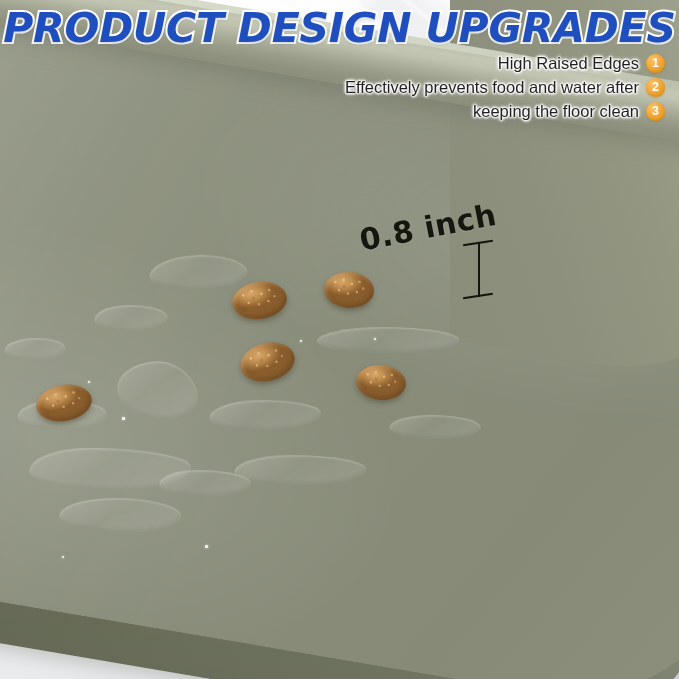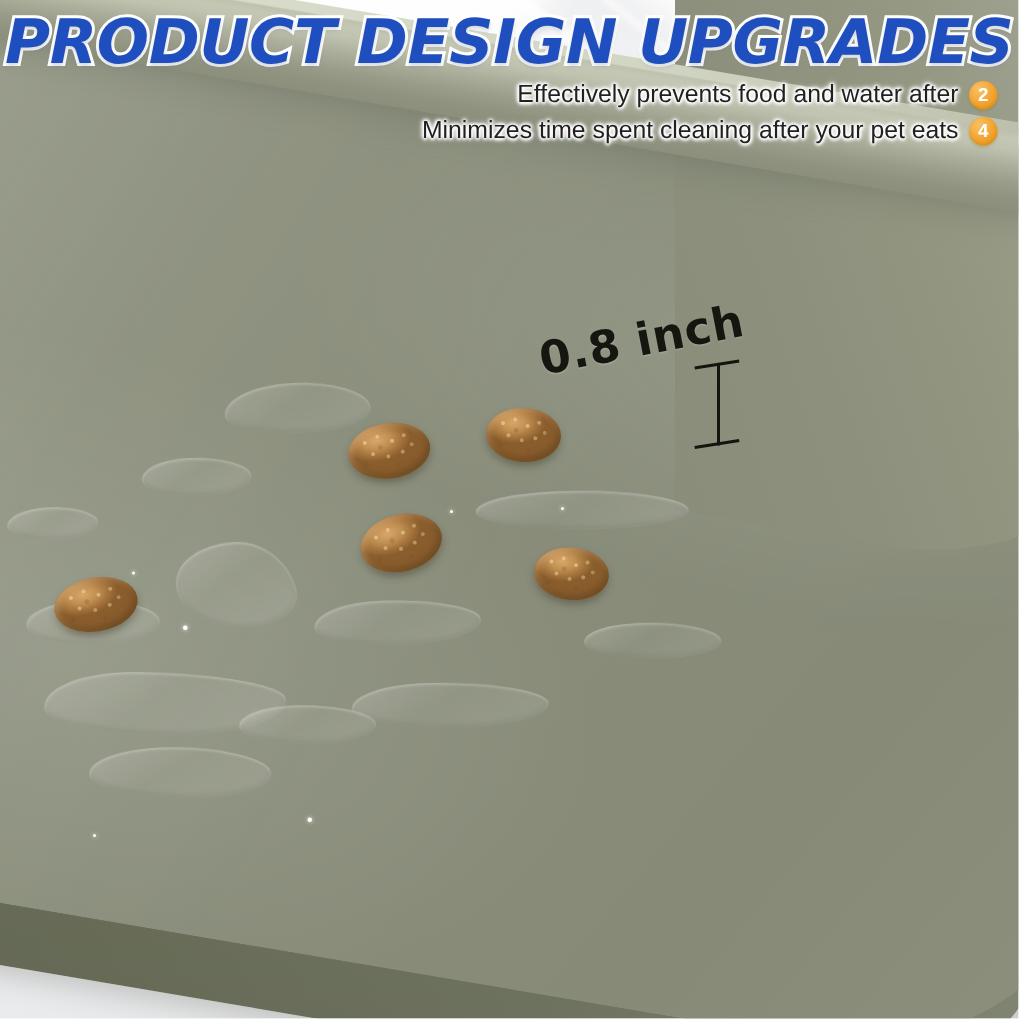"High Raised Edges" div.feature-row { html: none -> <div> <span>High Raised Edges</span> <span>1</span> </div> }
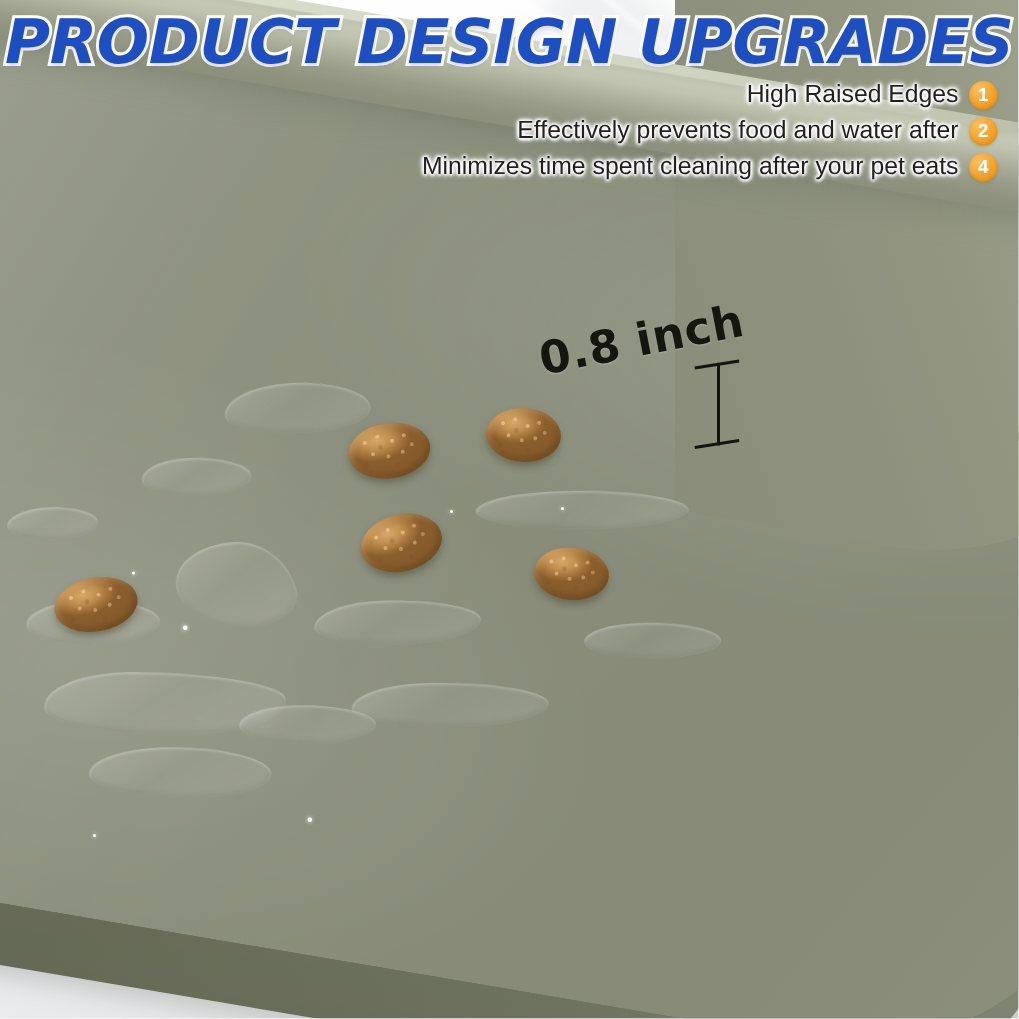"keeping the floor clean" div.feature-row { html: none -> <div> <span>keeping the floor clean</span> <span>3</span> </div> }
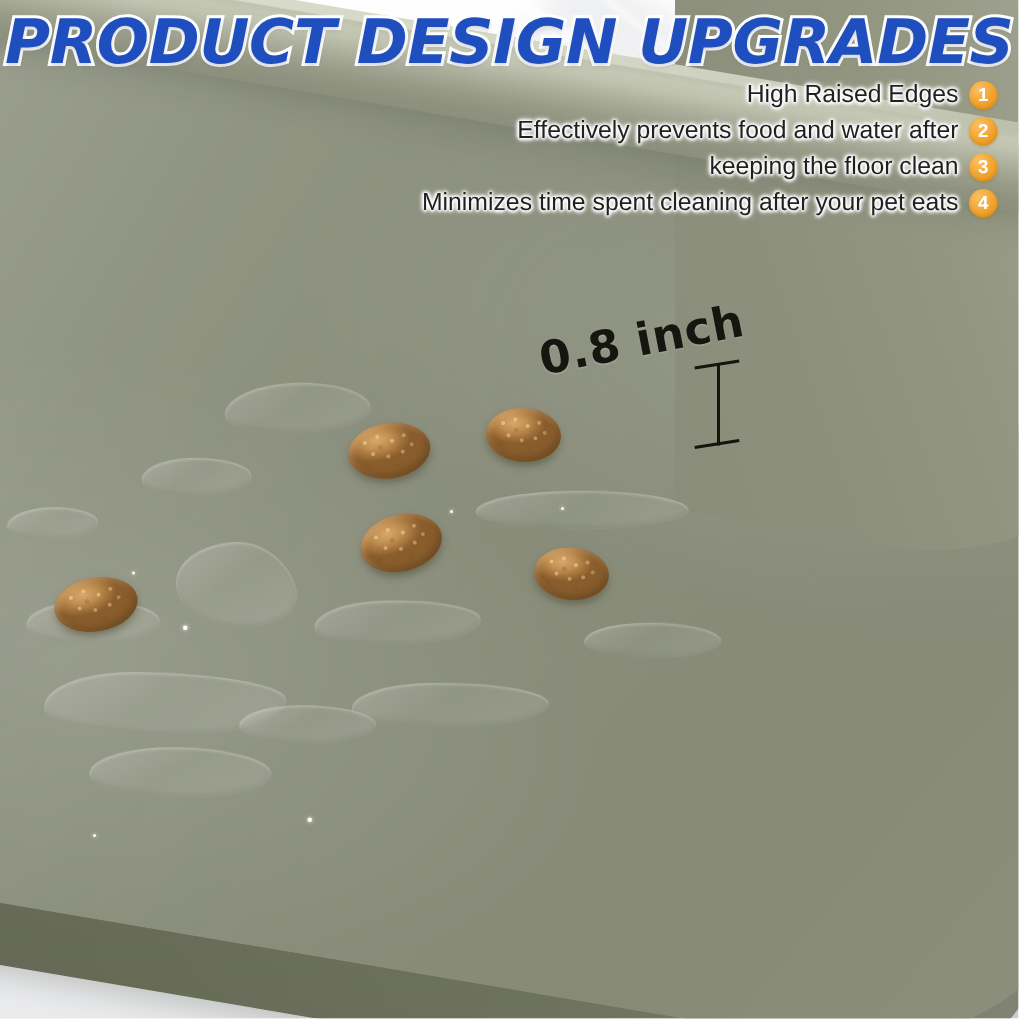"Minimizes time spent cleaning after" div.feature-row { html: <div> <span>Minimizes time spent cleaning after your pet eats</span> <span>4</span> </div> -> none }
